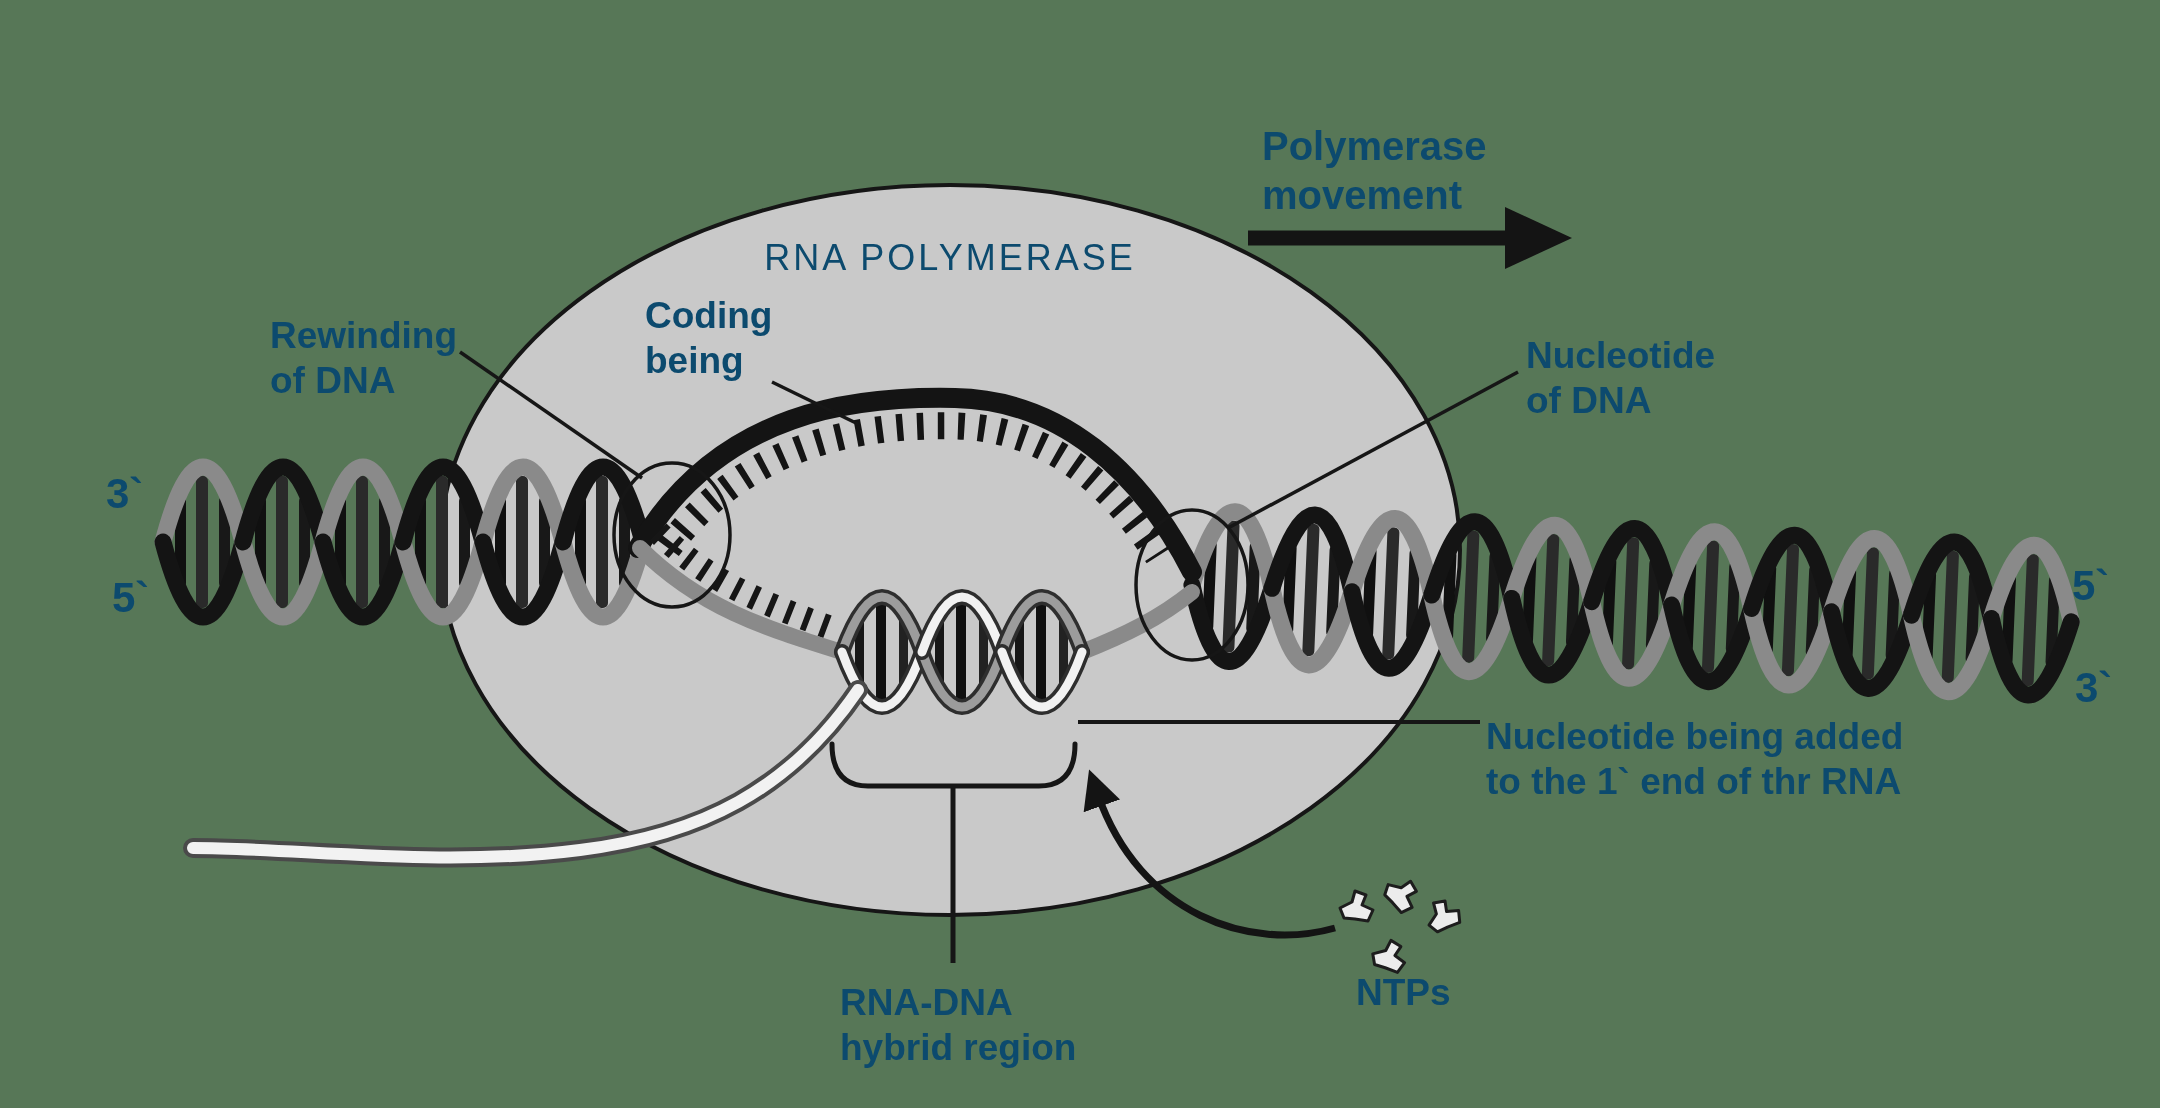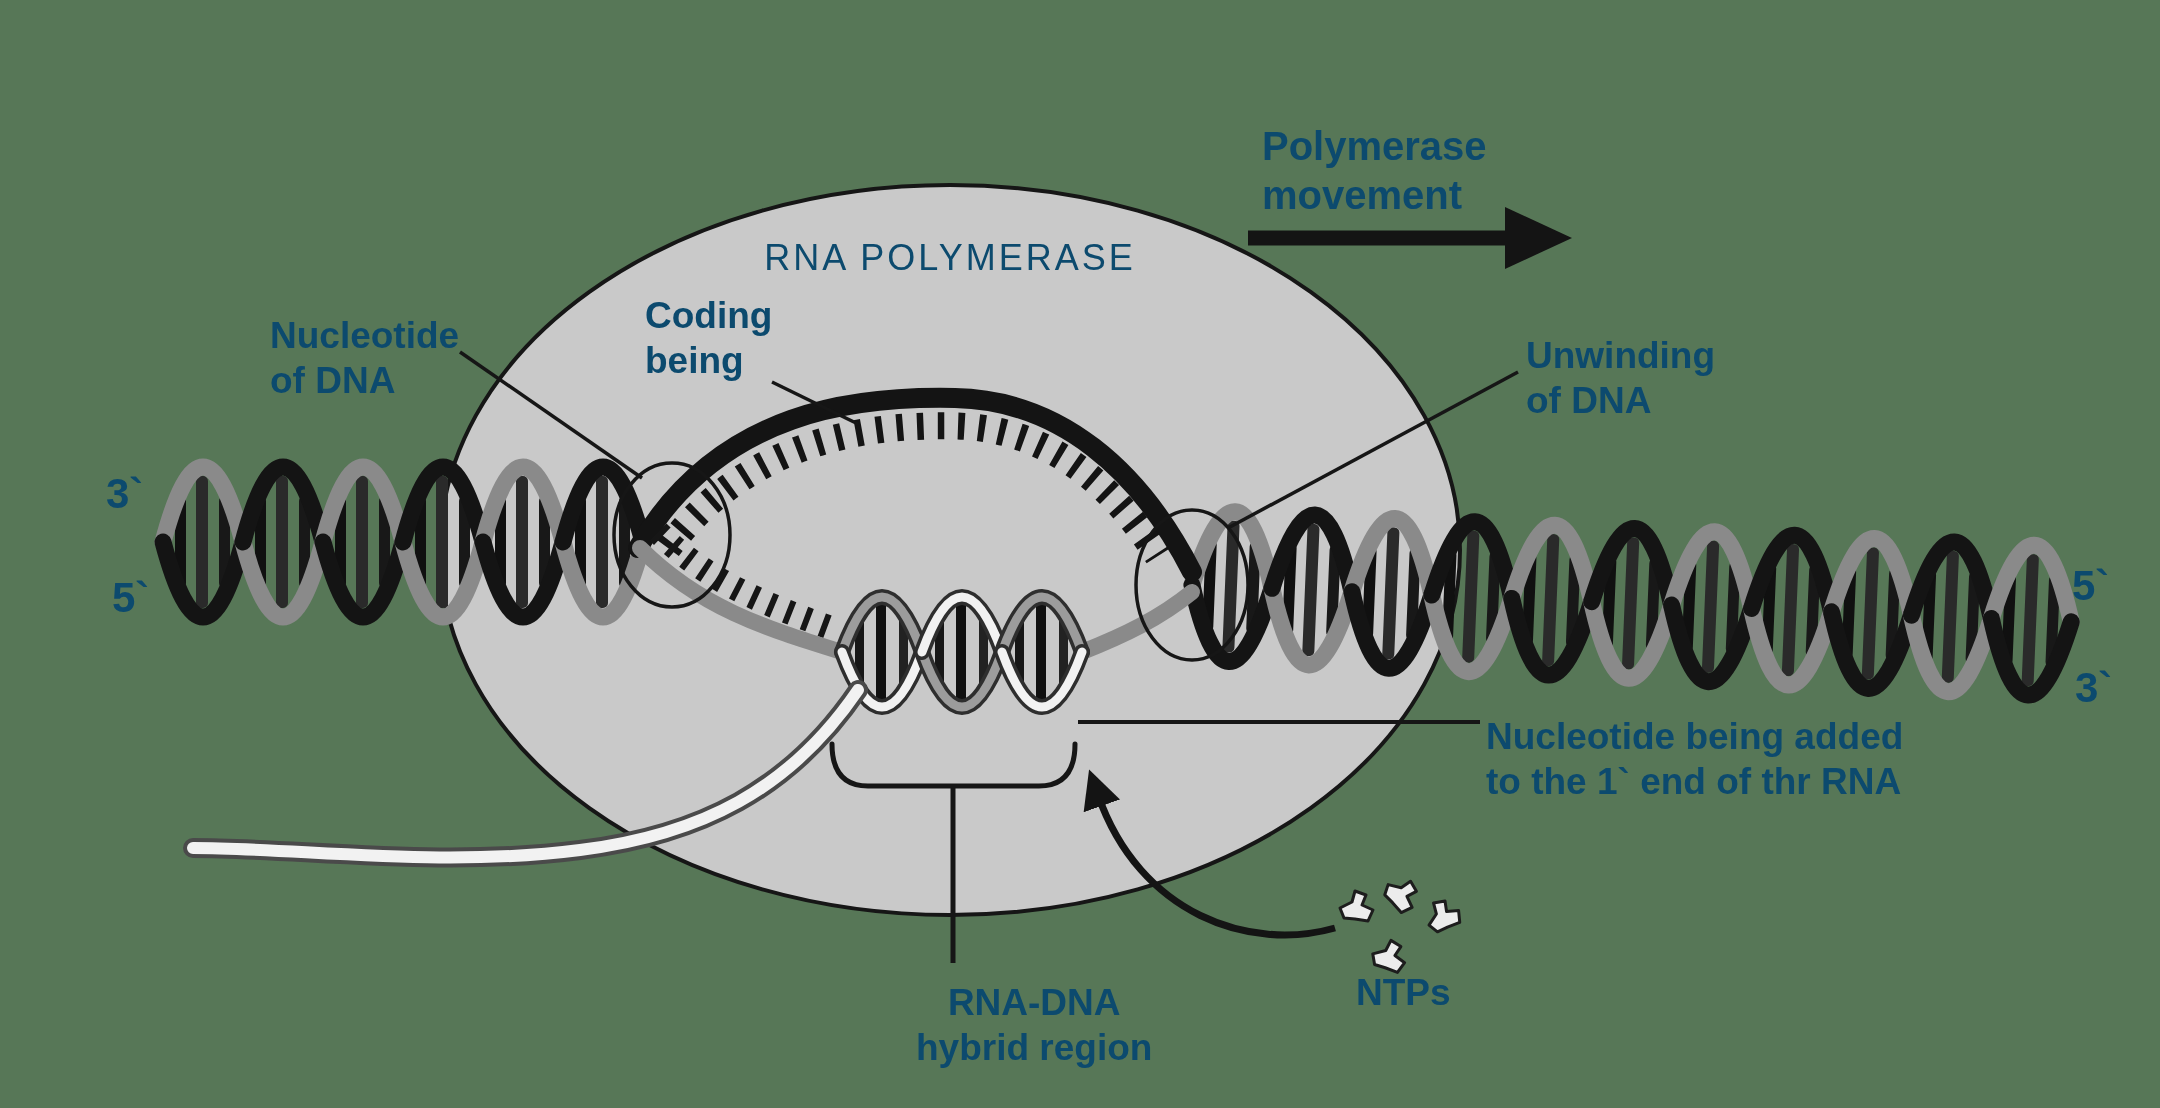"Nucleotide" div.lbl { text: Nucleotide -> Rewinding }
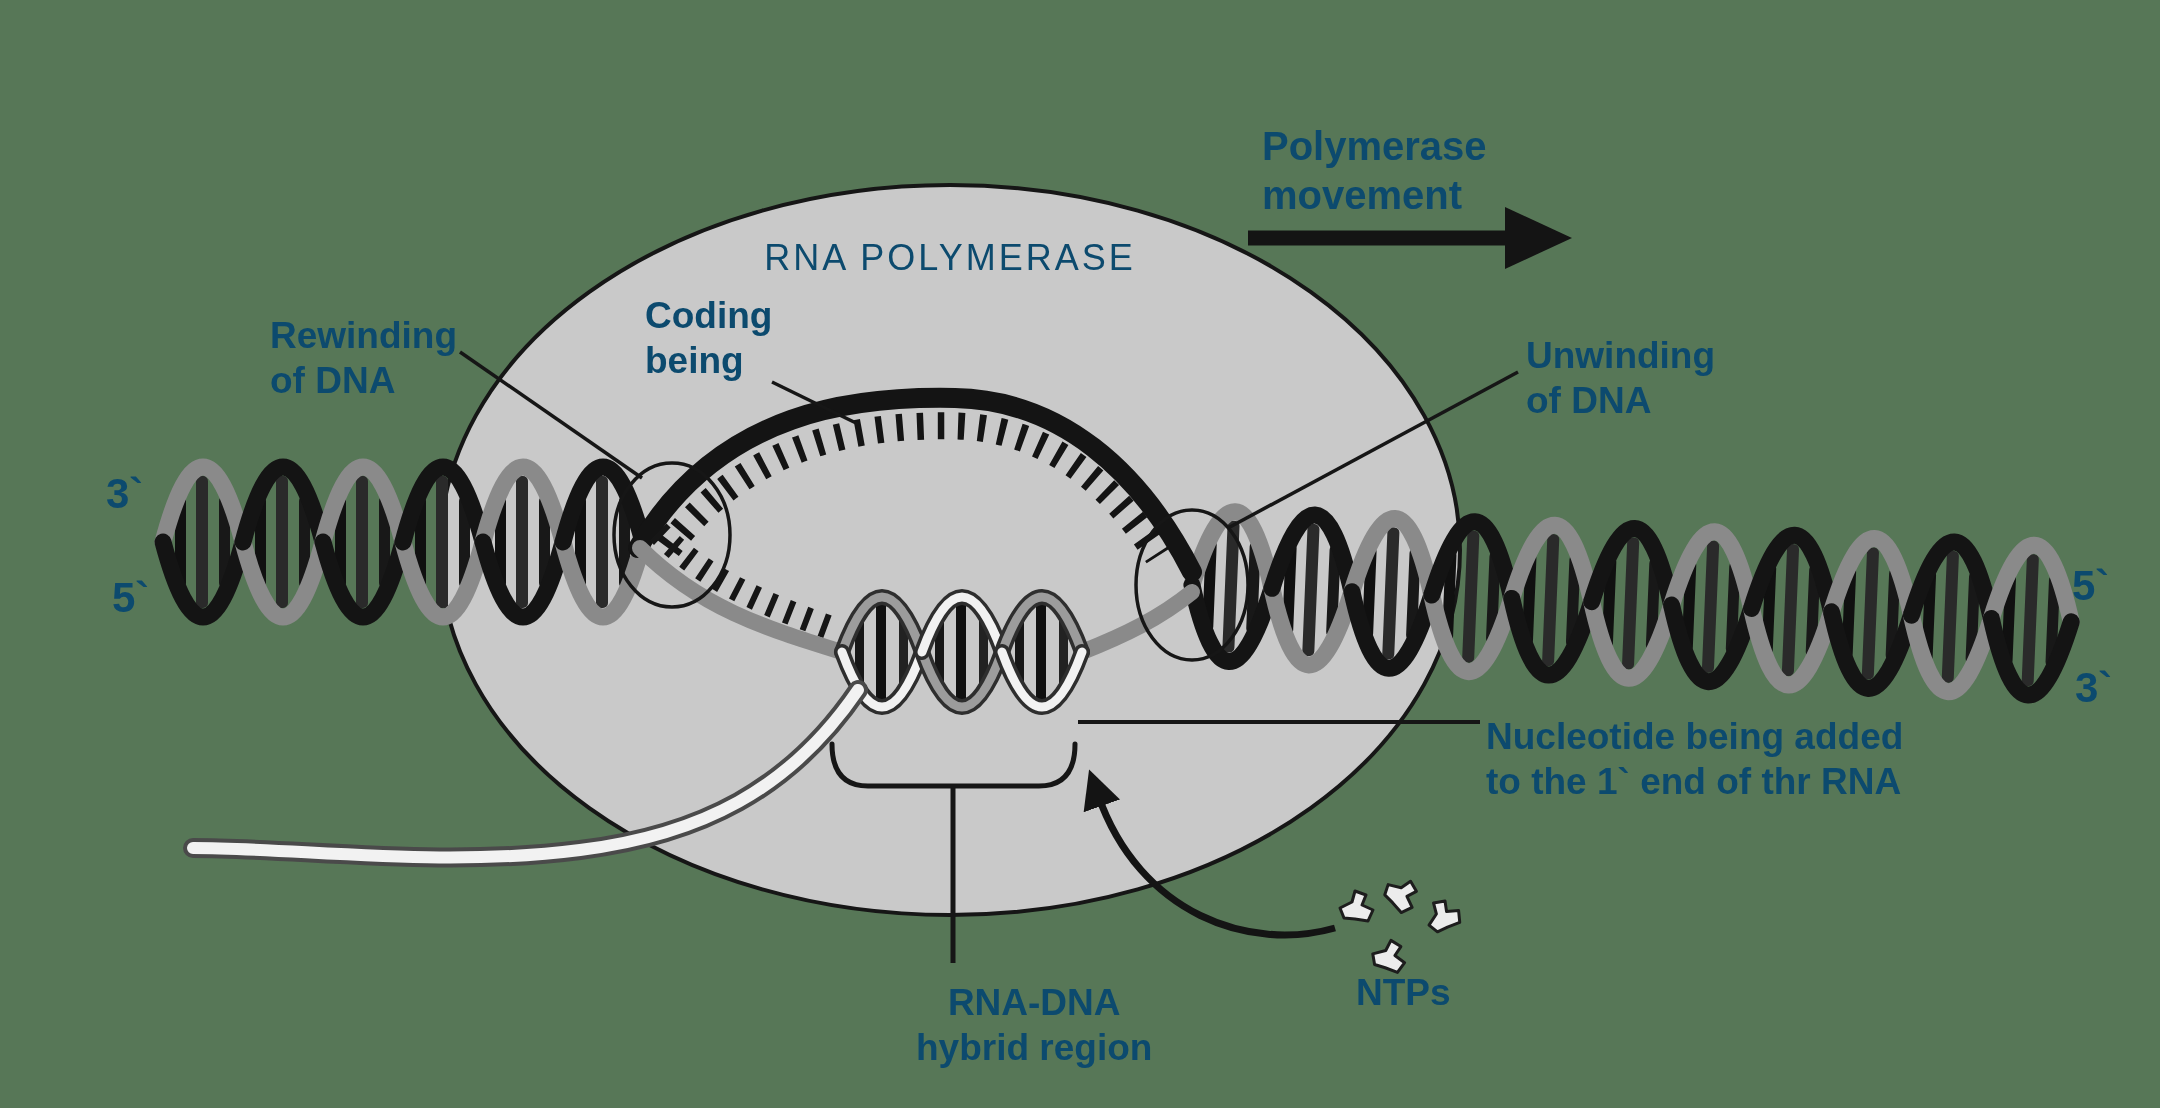"Unwinding" div.lbl { text: Unwinding -> Nucleotide }
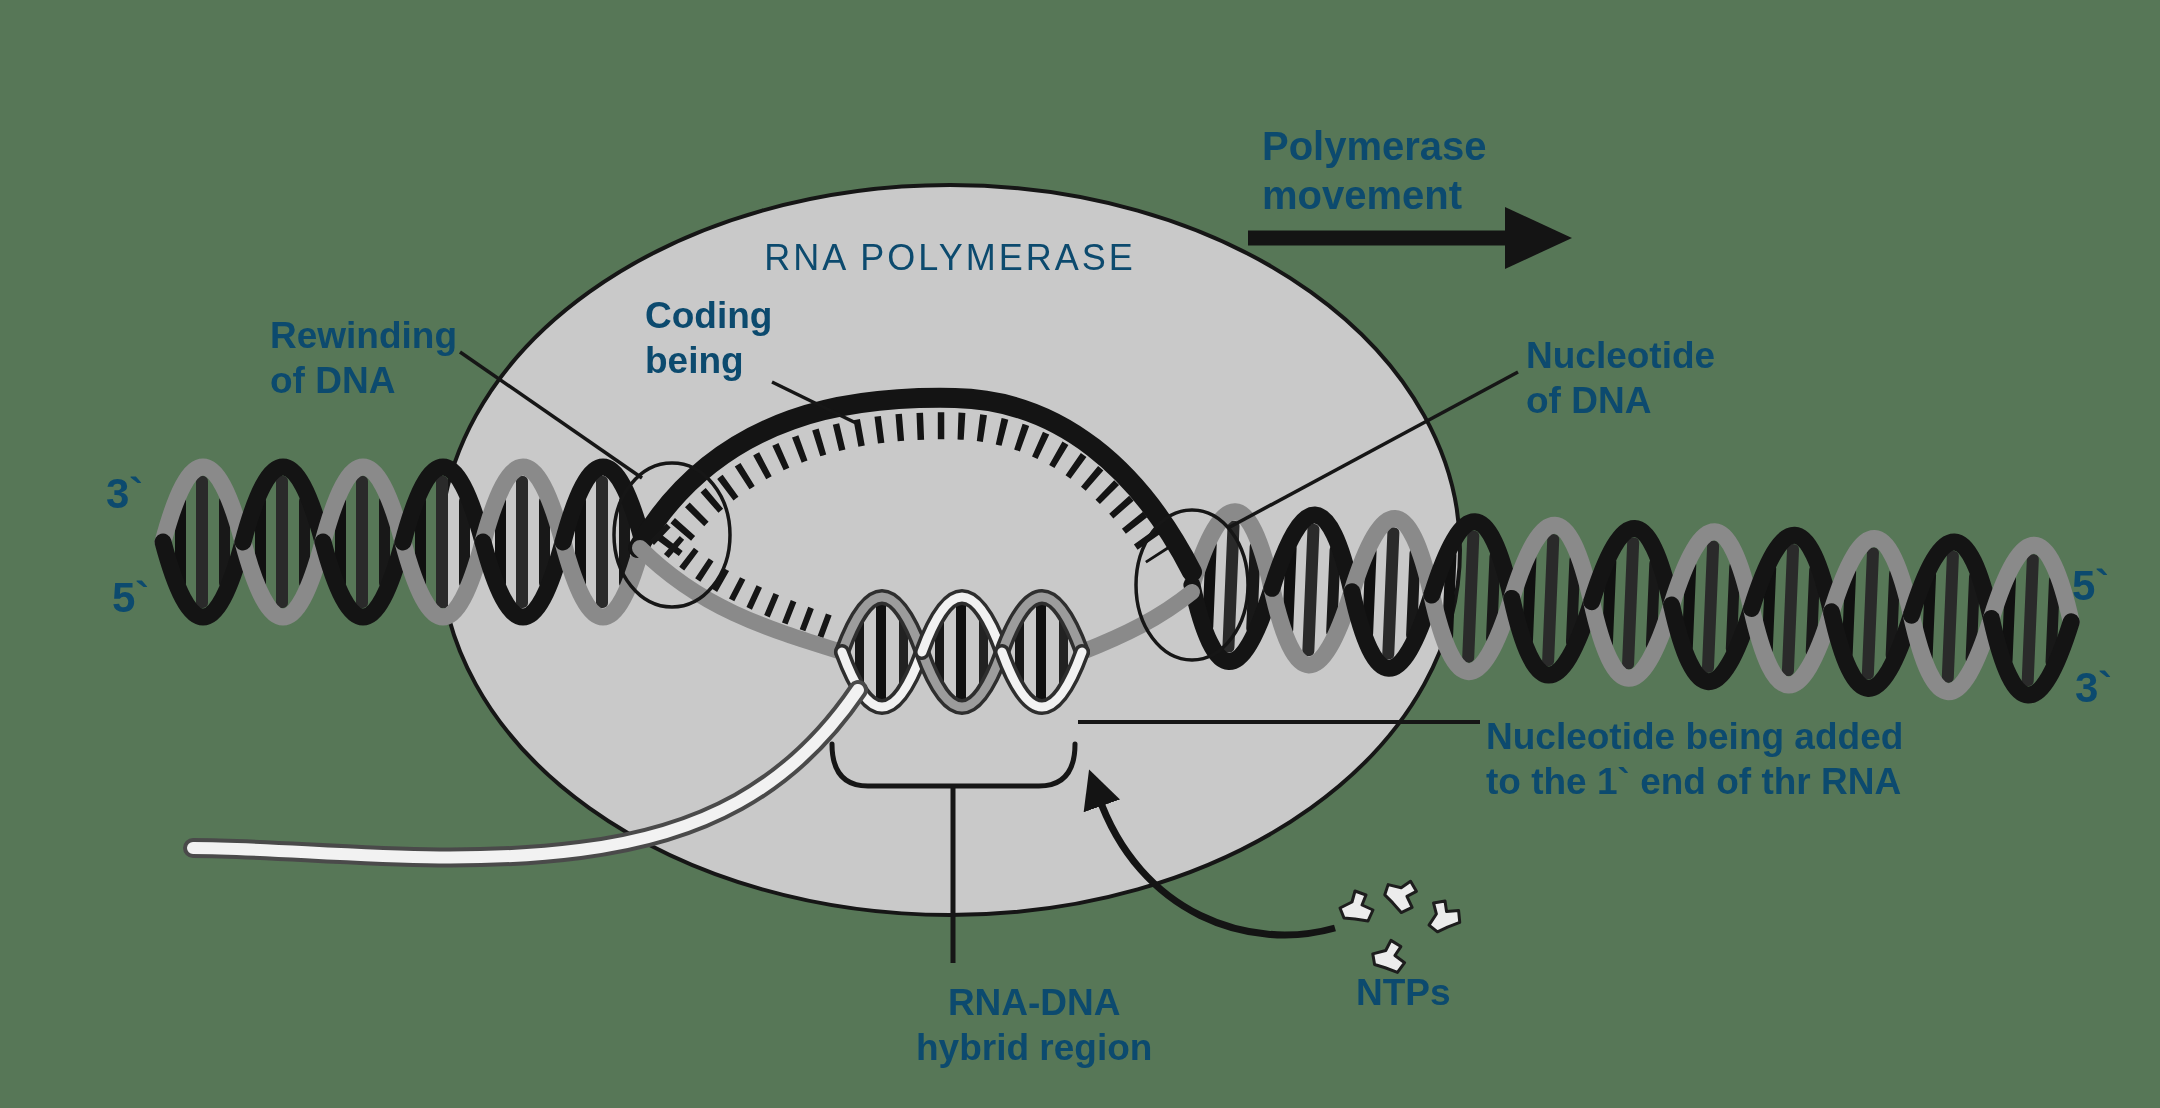"RNA-DNA" div.lbl { left: 916px -> 840px; text-align: center -> none }
